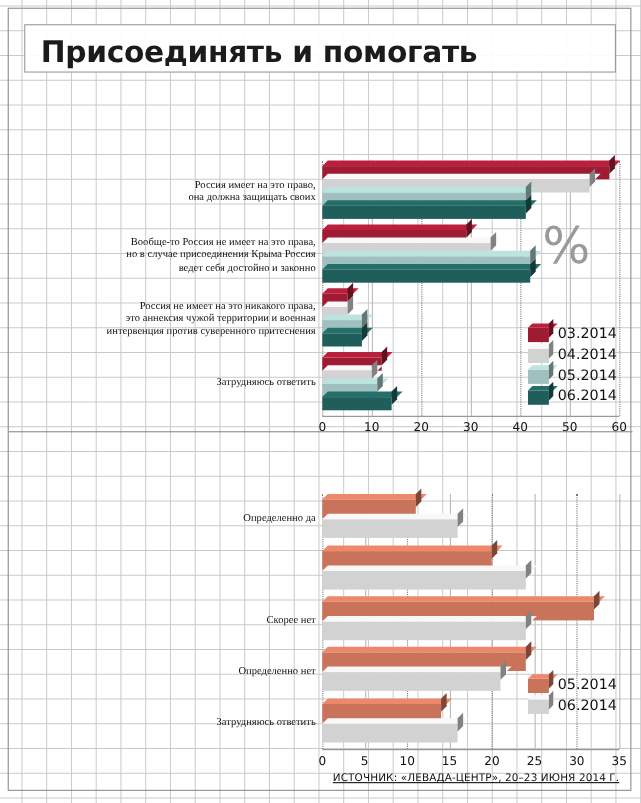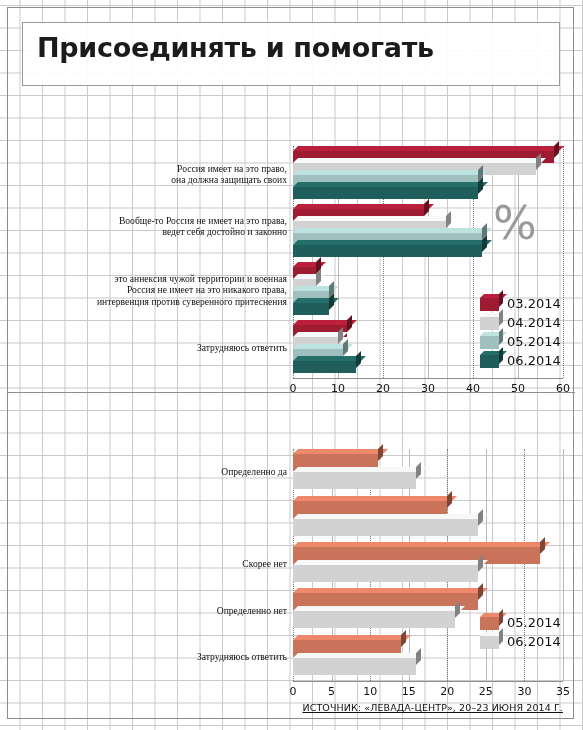"Присоединять и помогать" #title-box { height: 64px -> 44px }
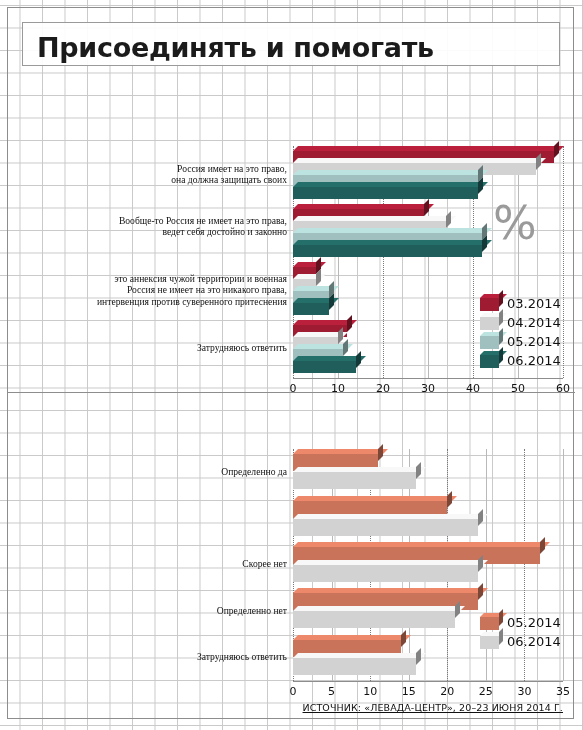"но в случае присоединения Крыма" div { html: none -> <div>но в случае присоединения Крыма Россия</div> }
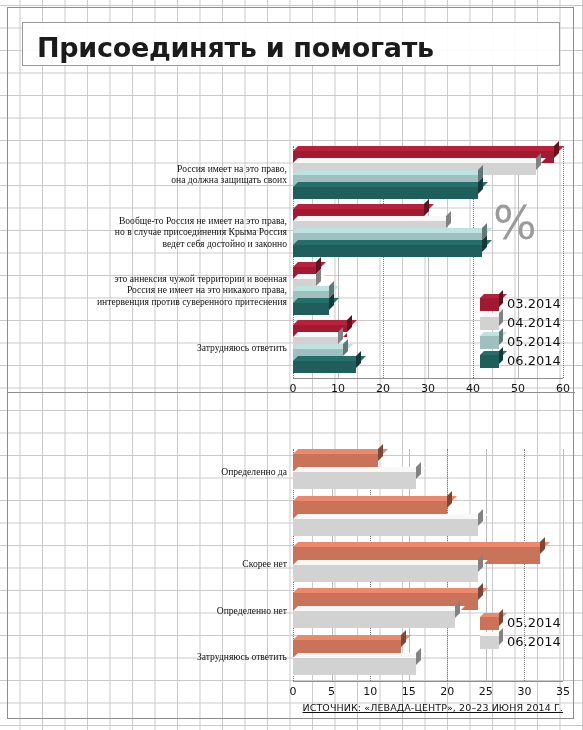"это аннексия чужой территории и" div { order: before "Россия не имеет на это" -> after "Россия не имеет на это" }
